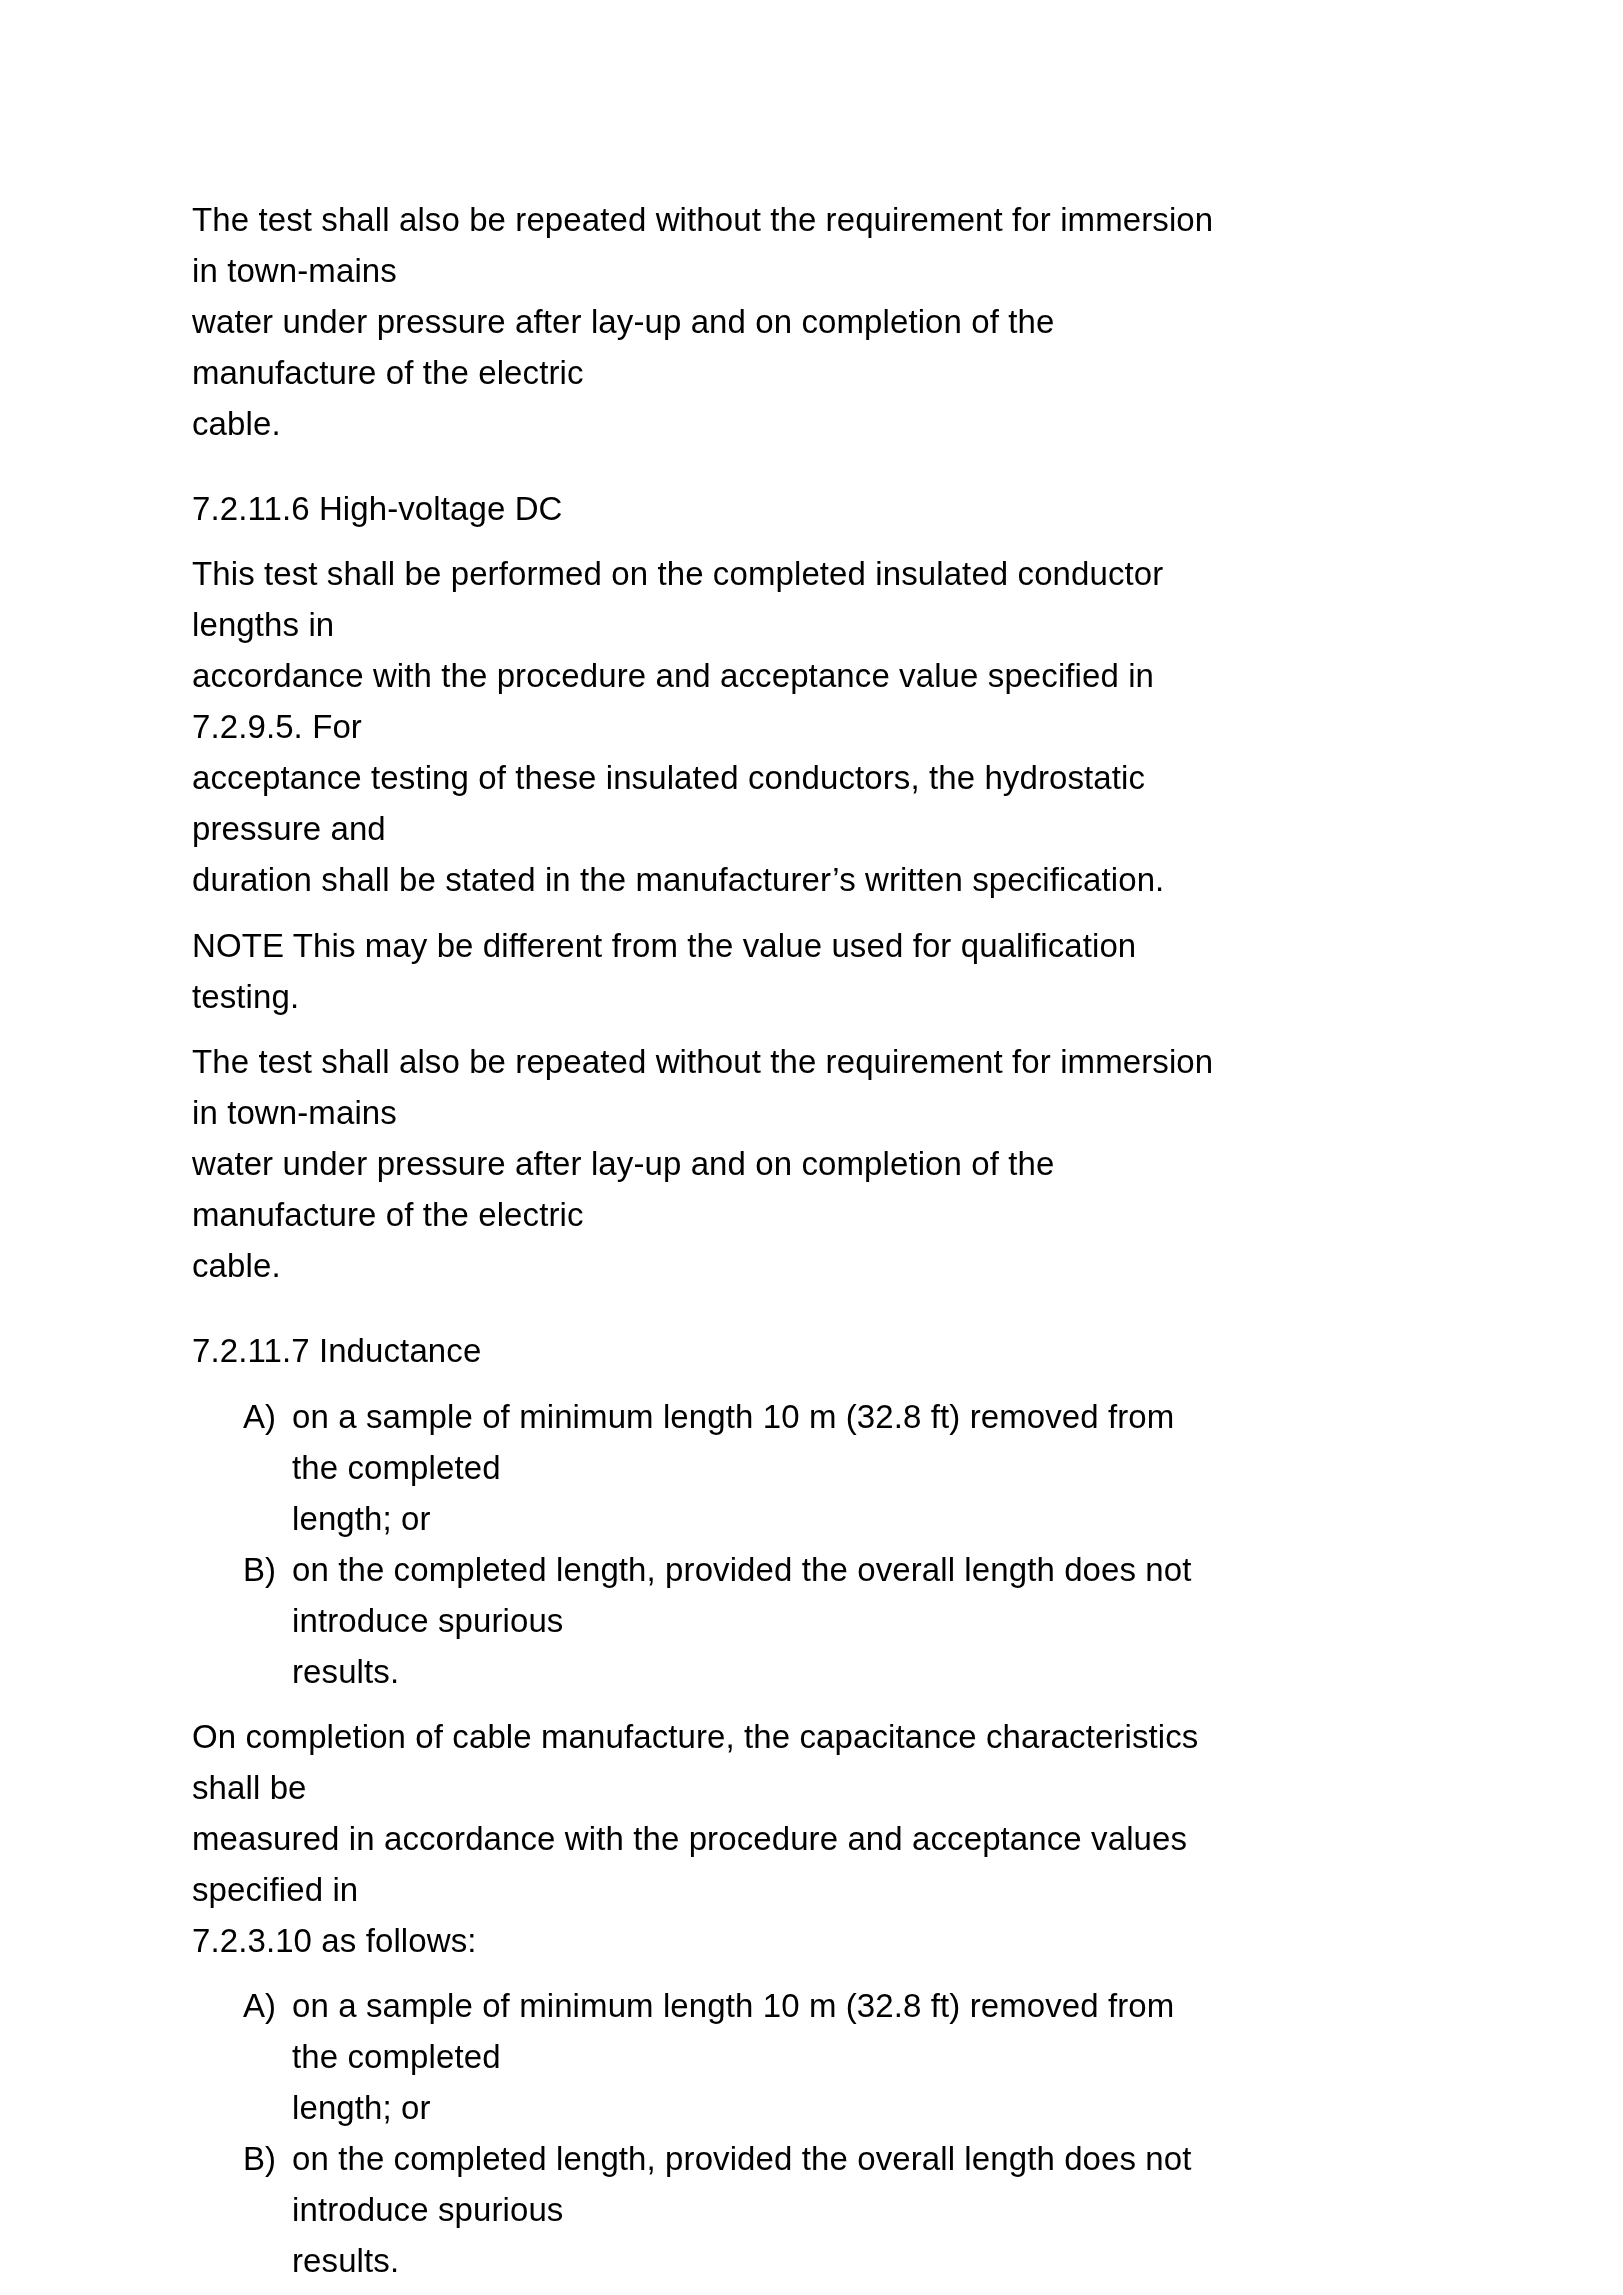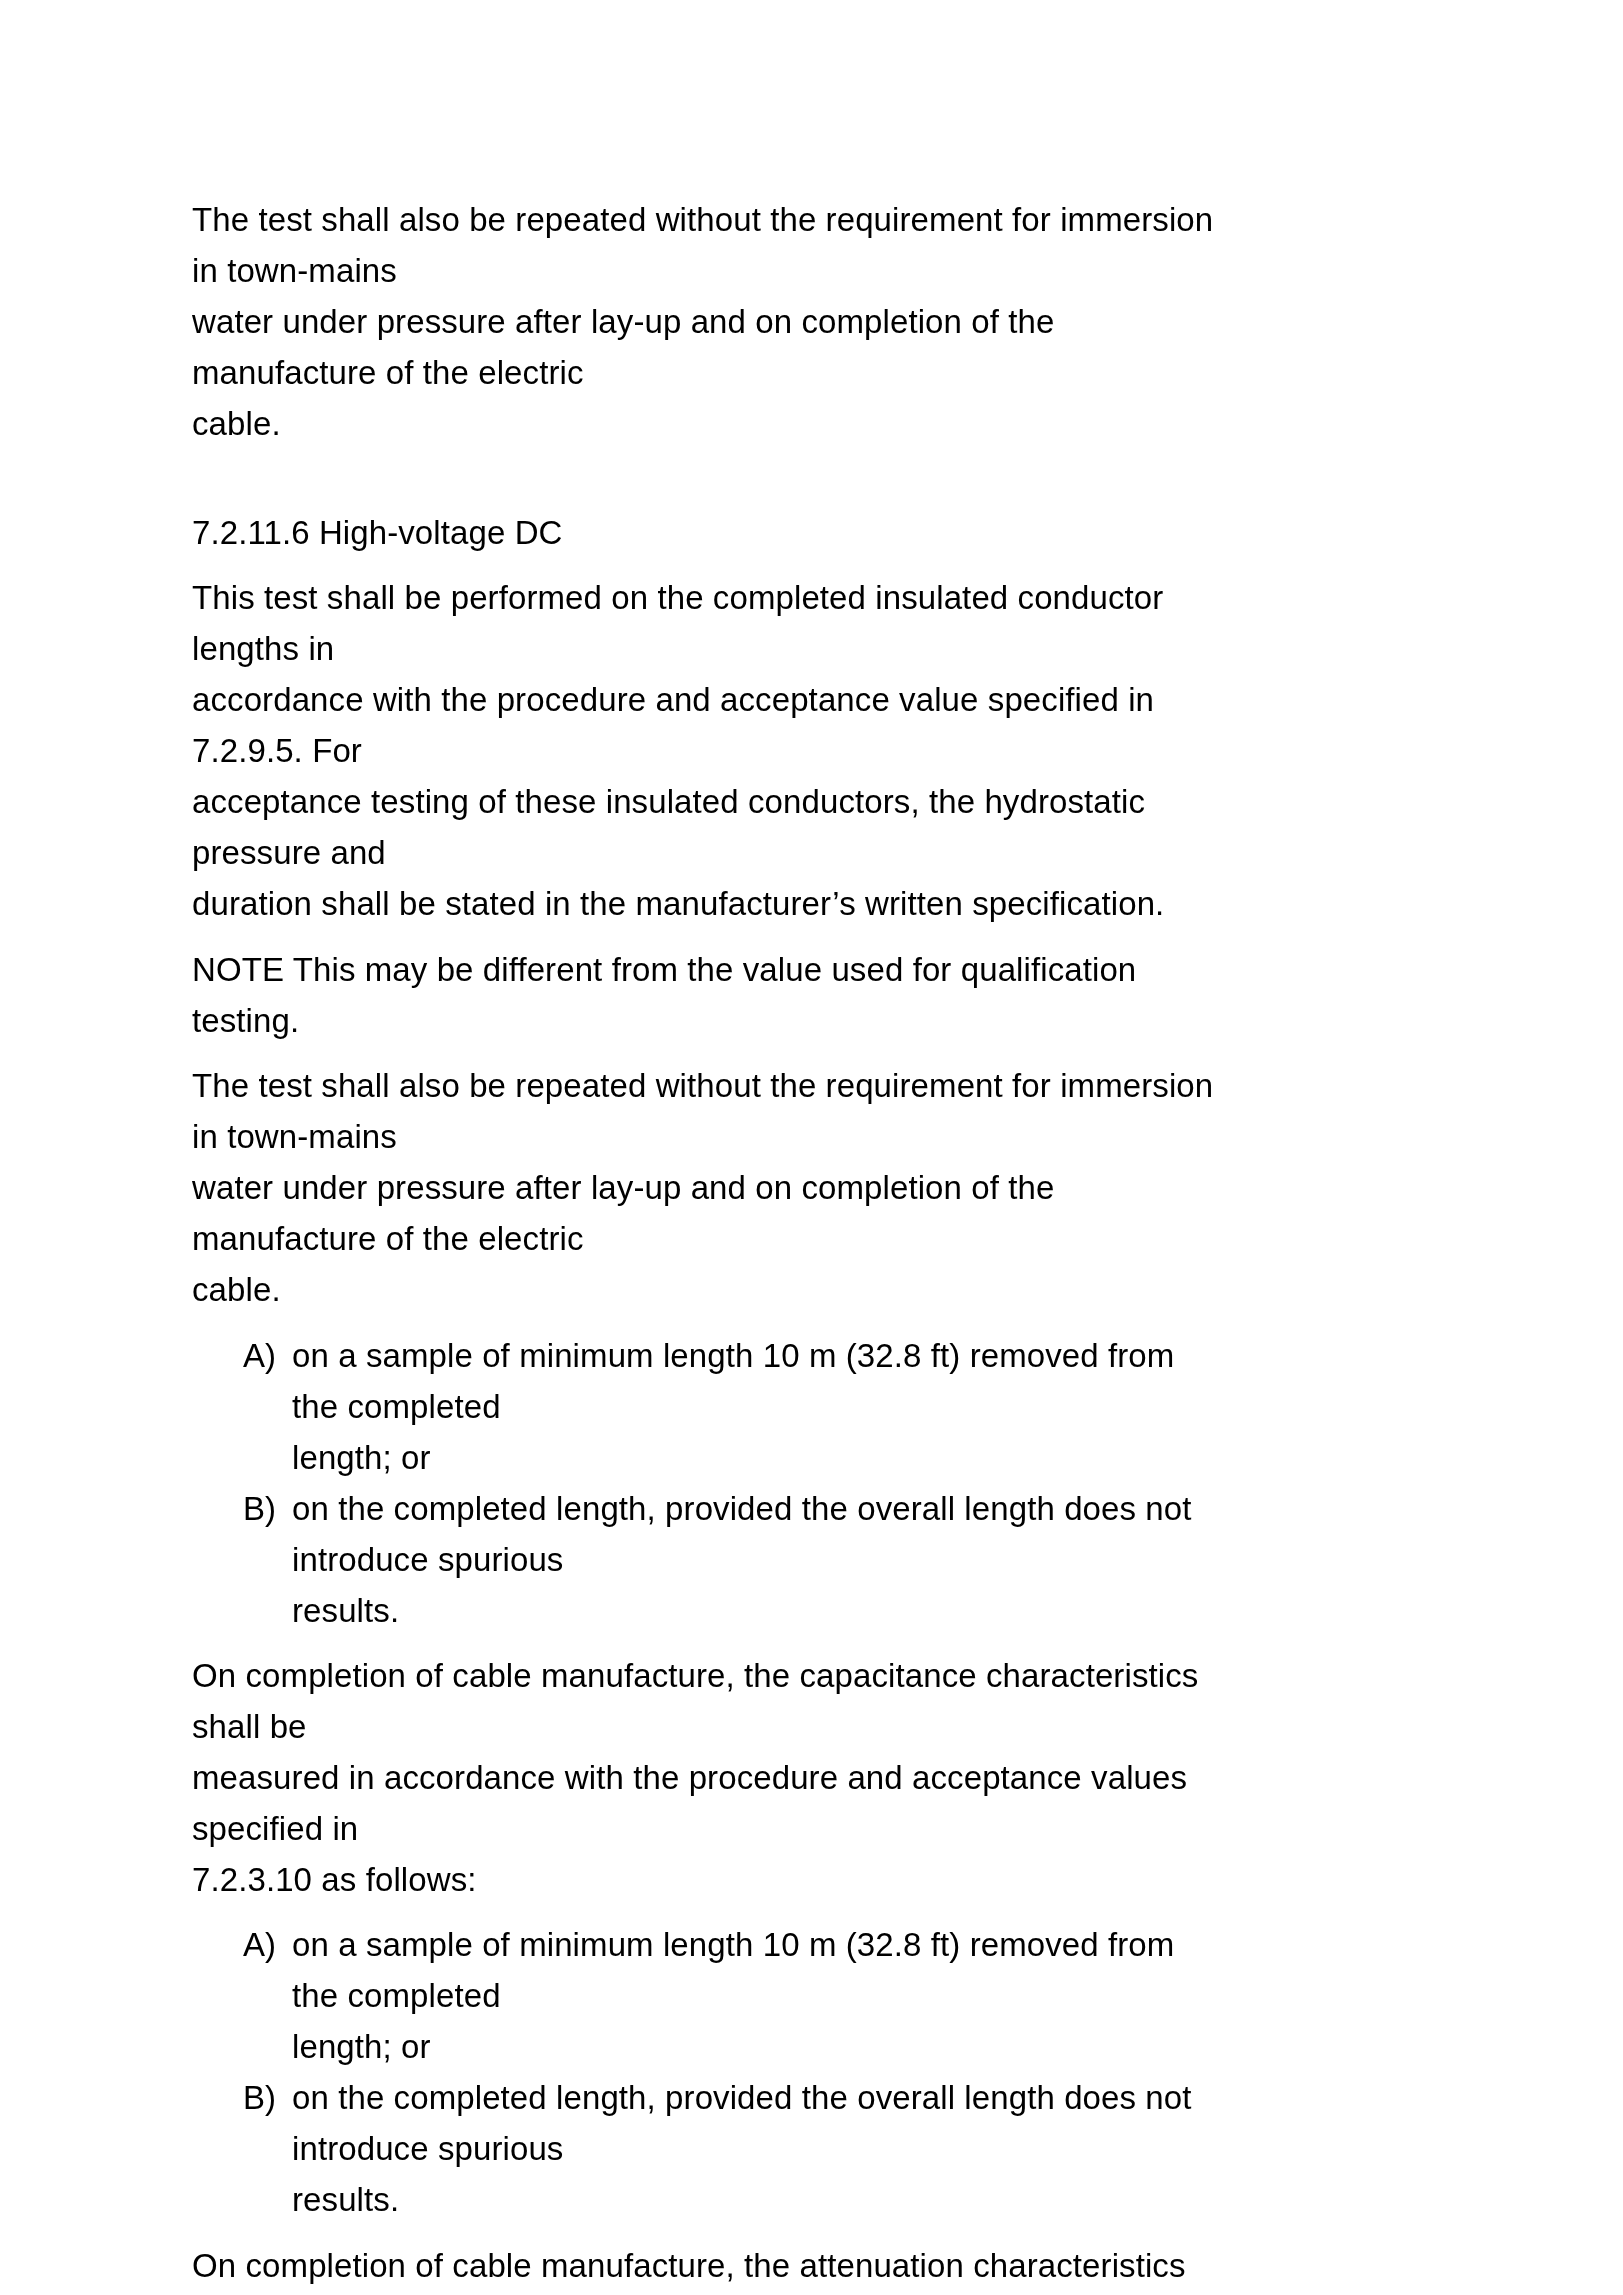"7.2.11.6 High-voltage DC" .heading { margin-top: 58px -> 34px }
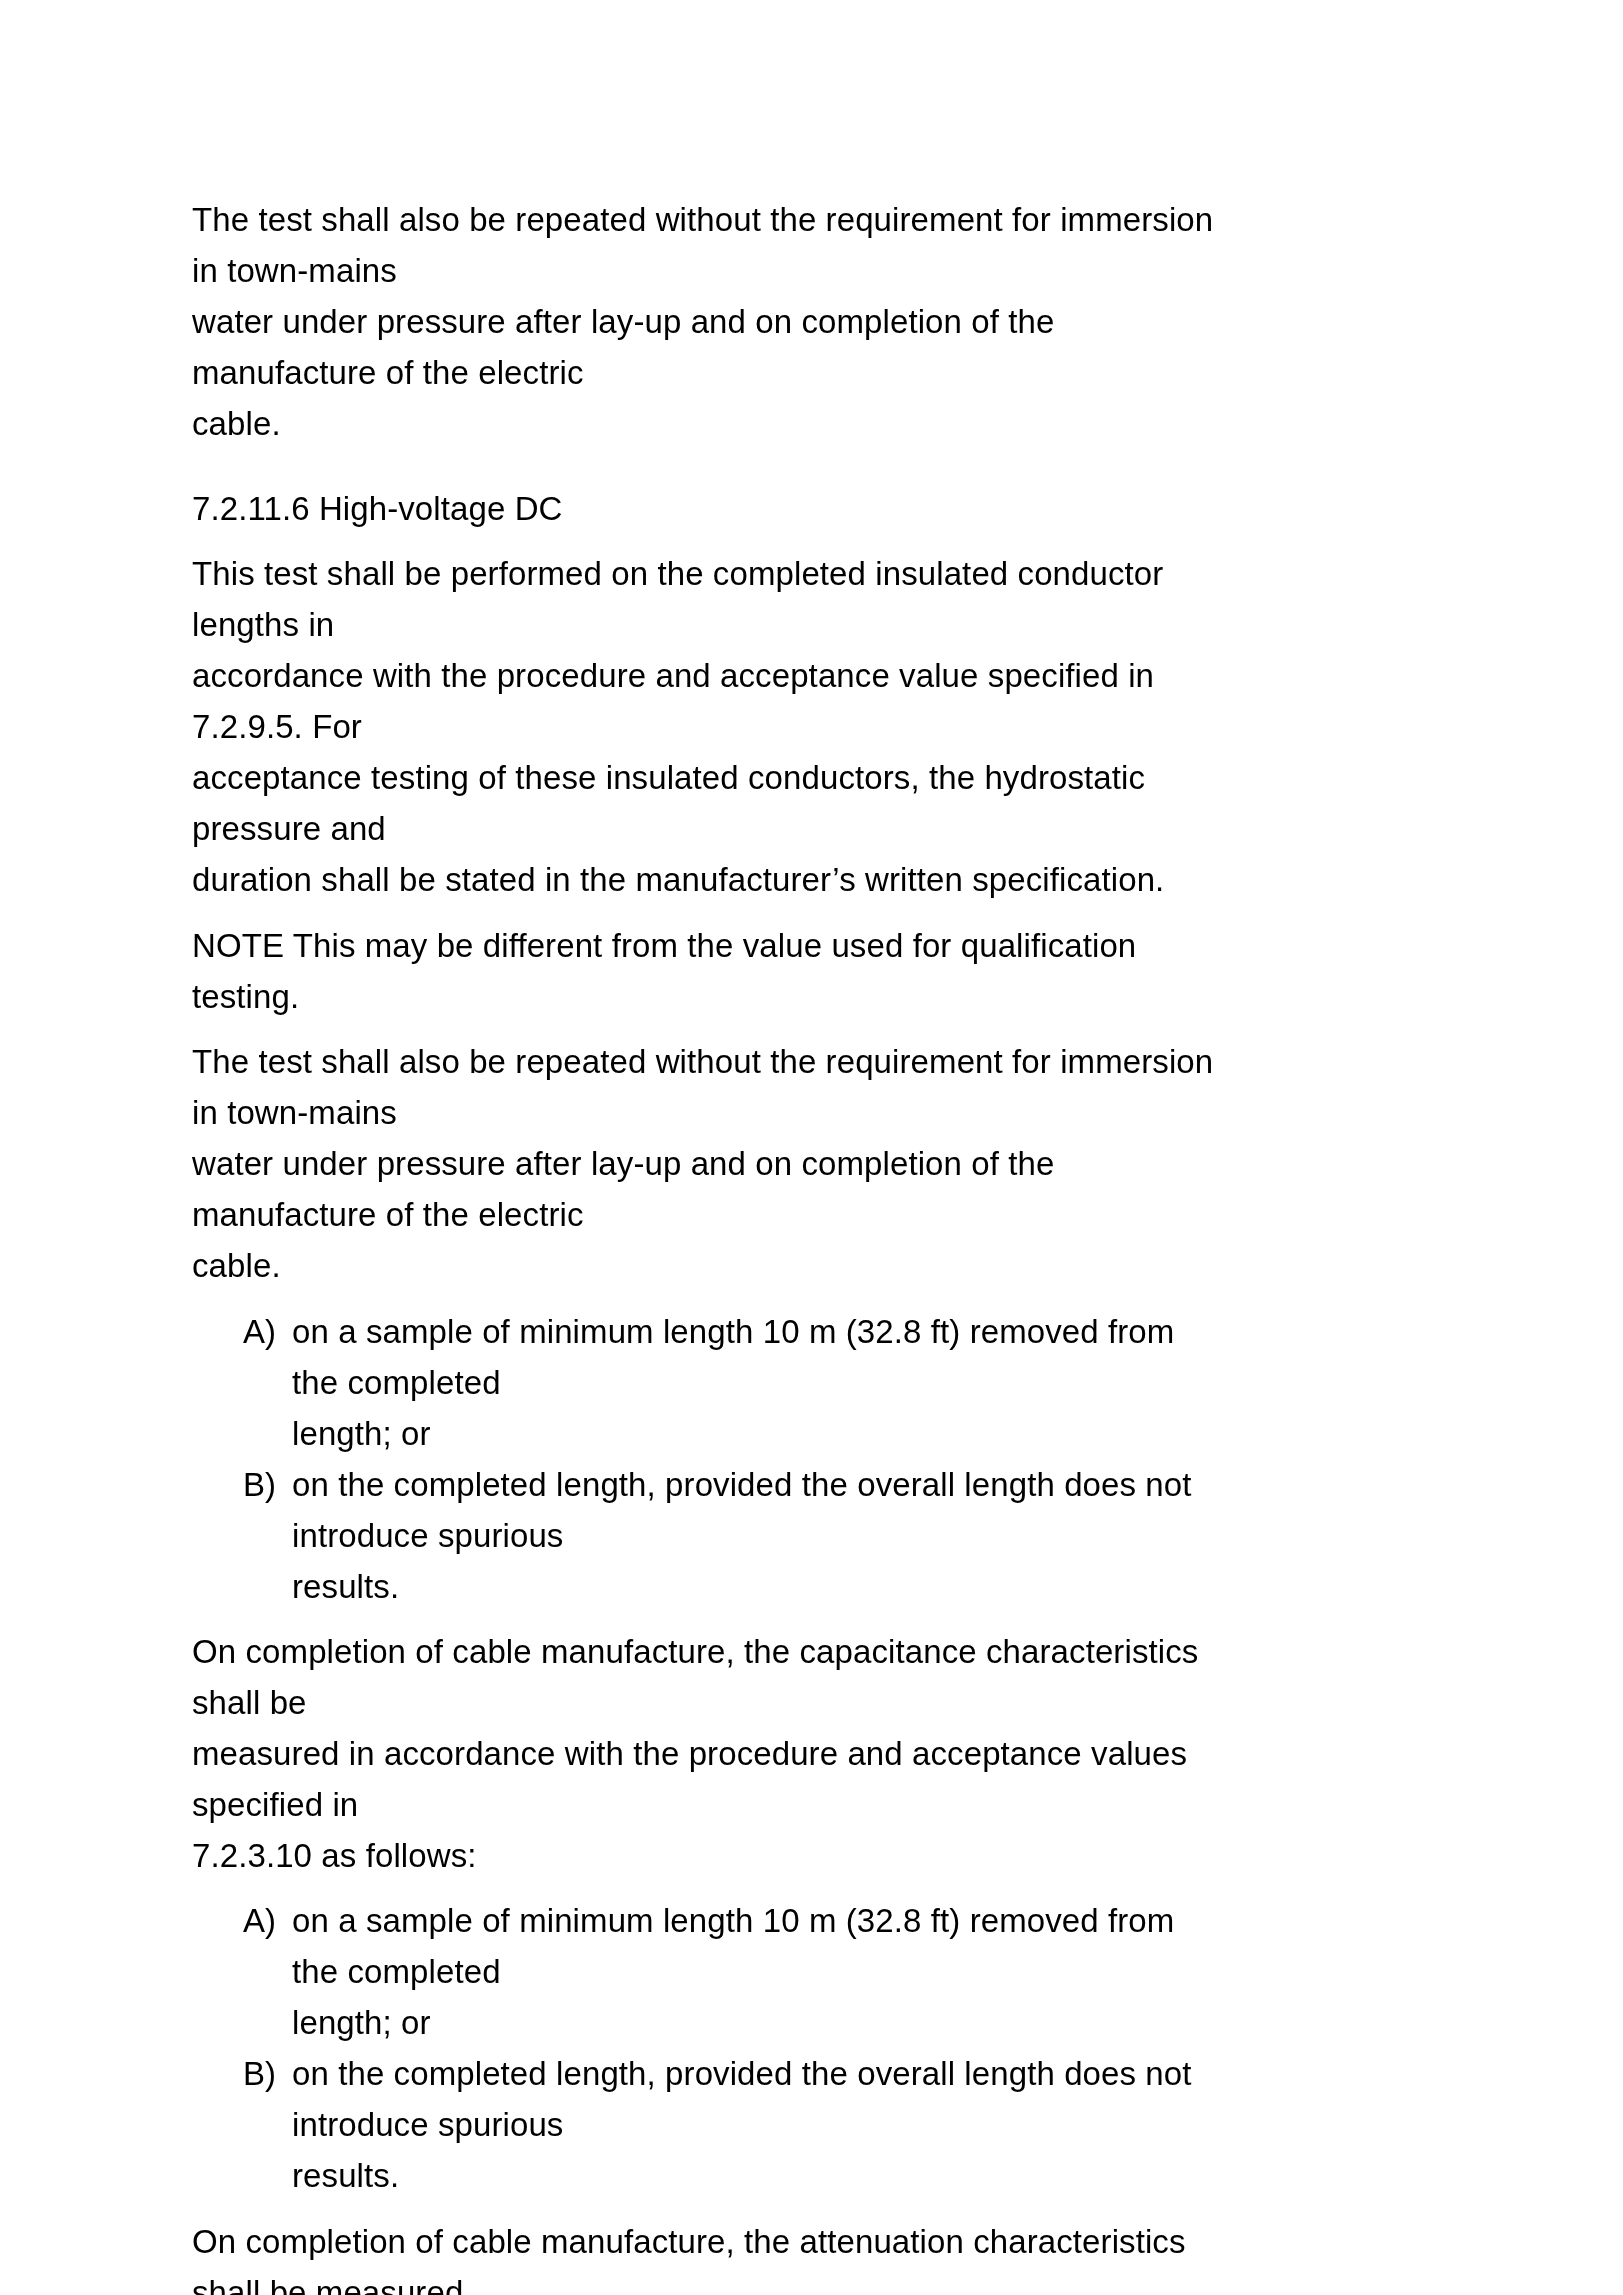"7.2.11.7 Inductance" h3.heading { html: none -> <h3>7.2.11.7 Inductance</h3> }
